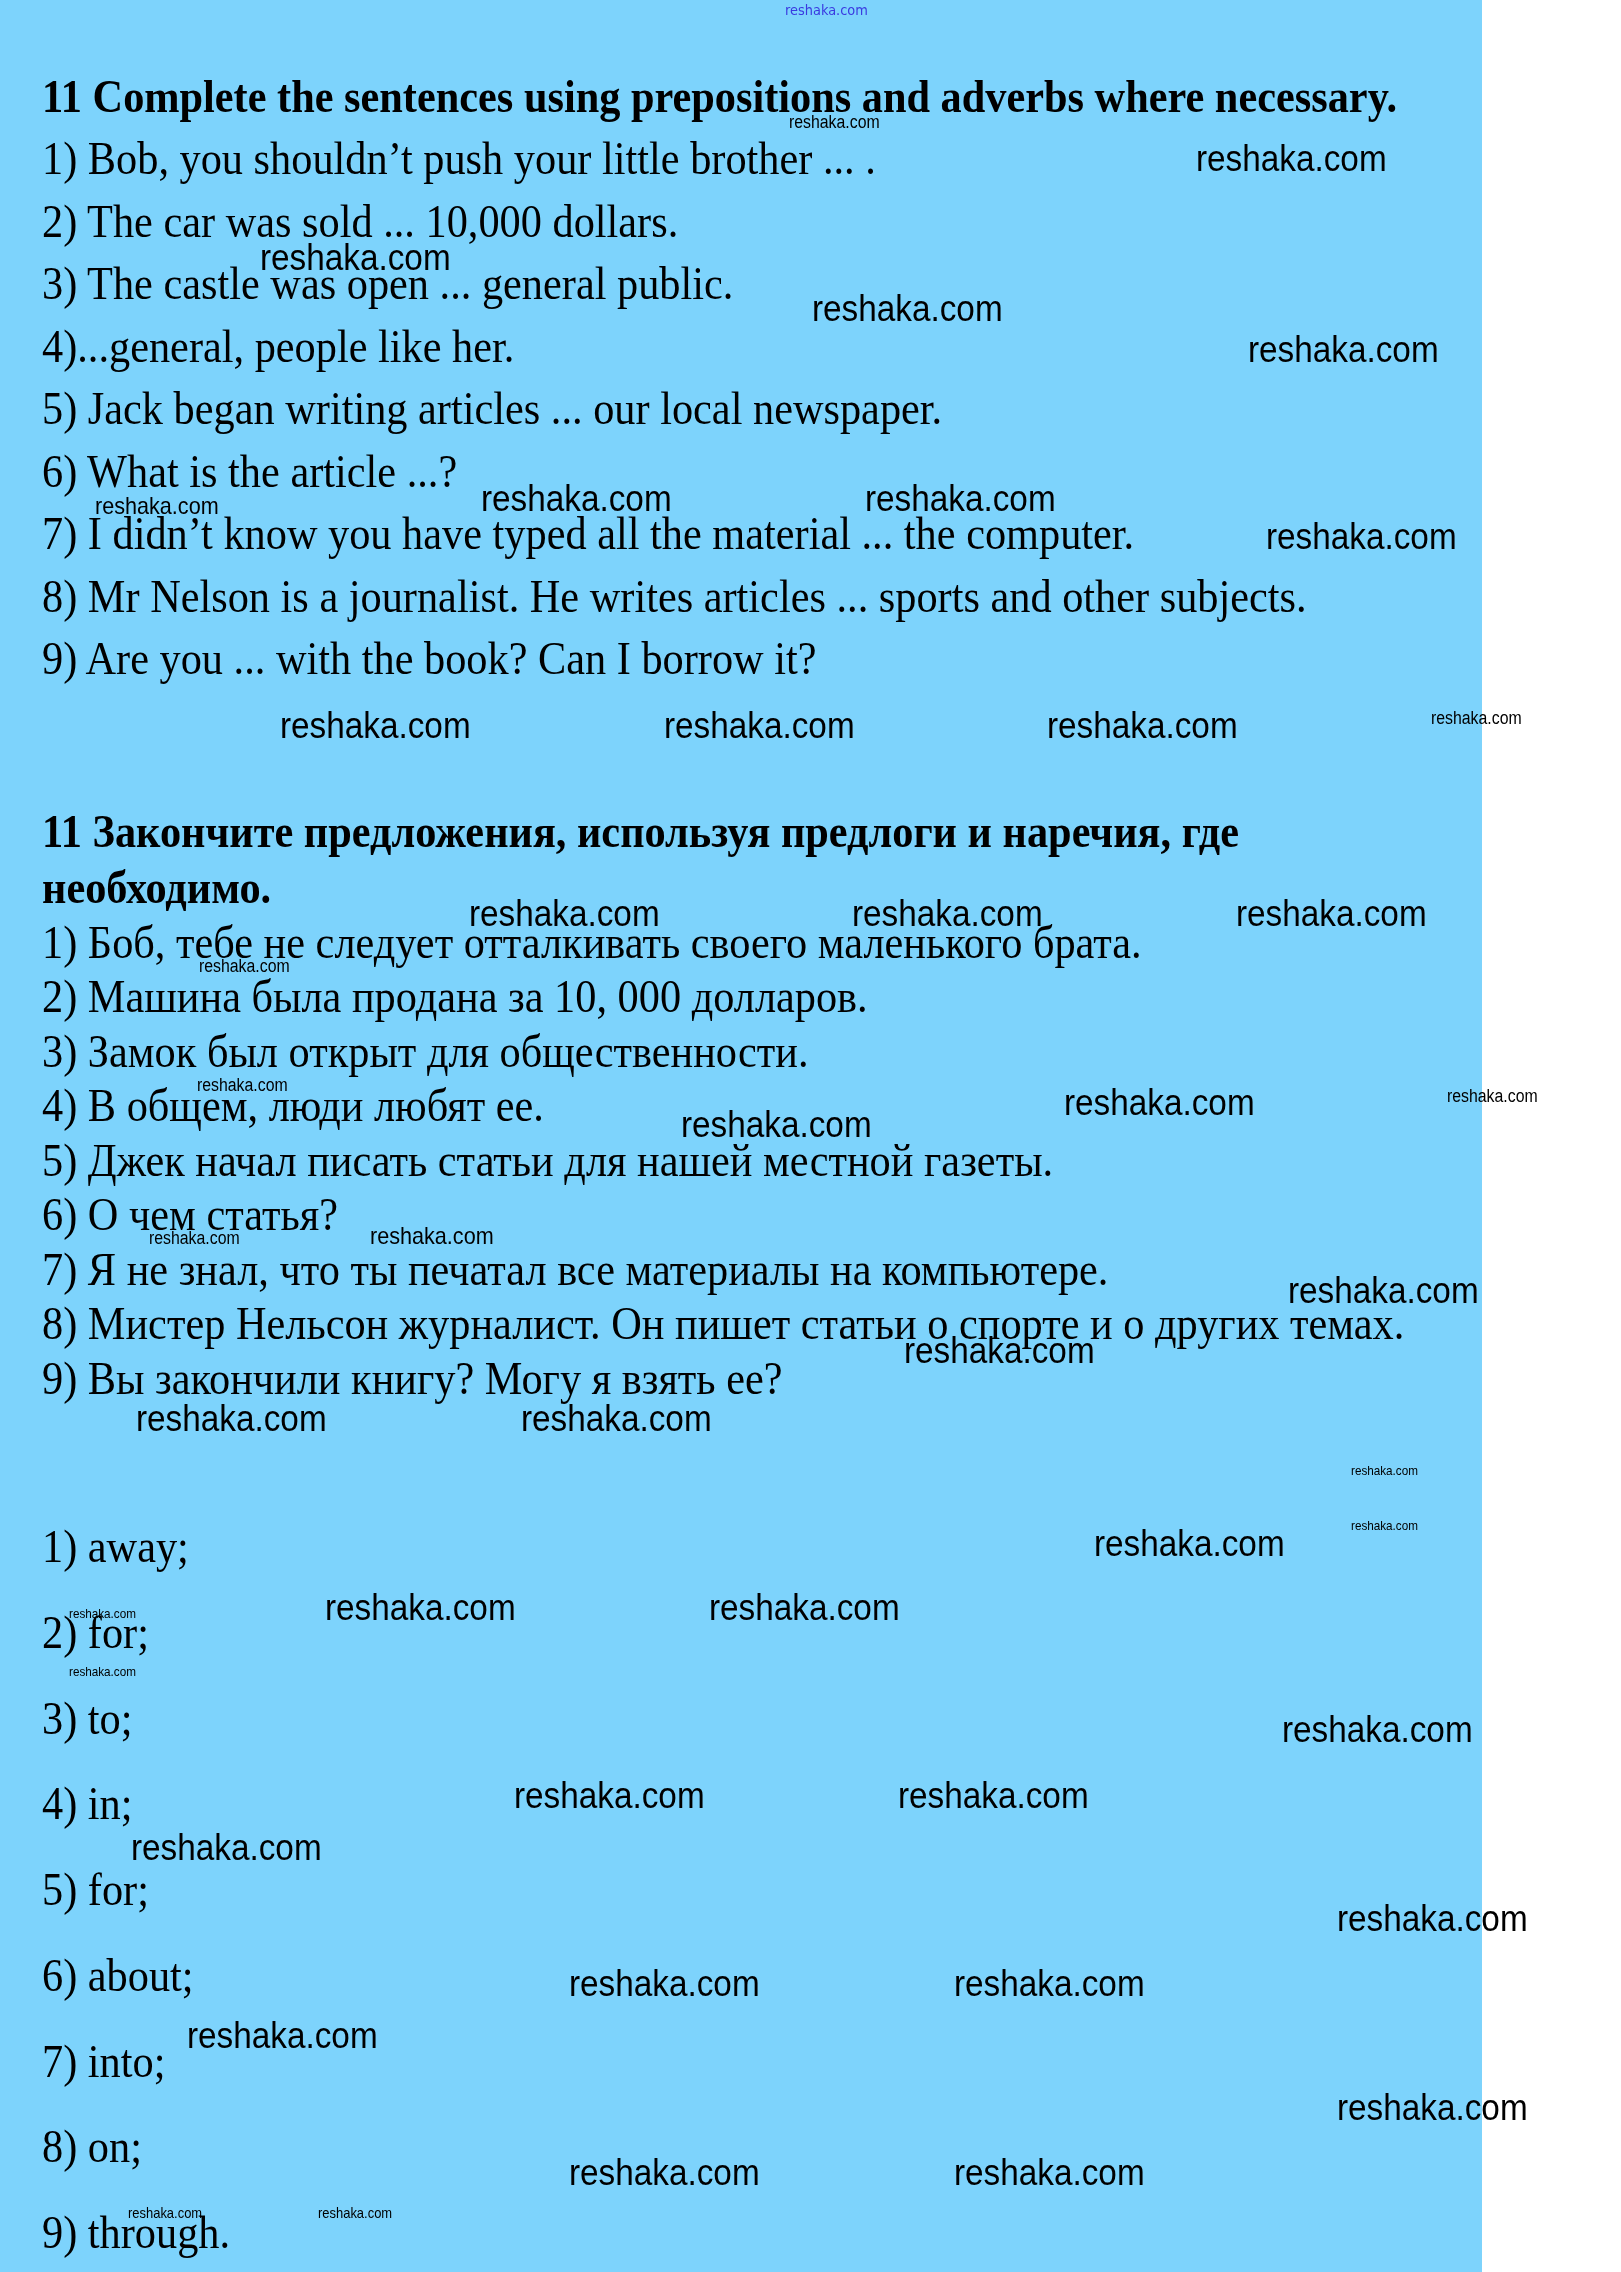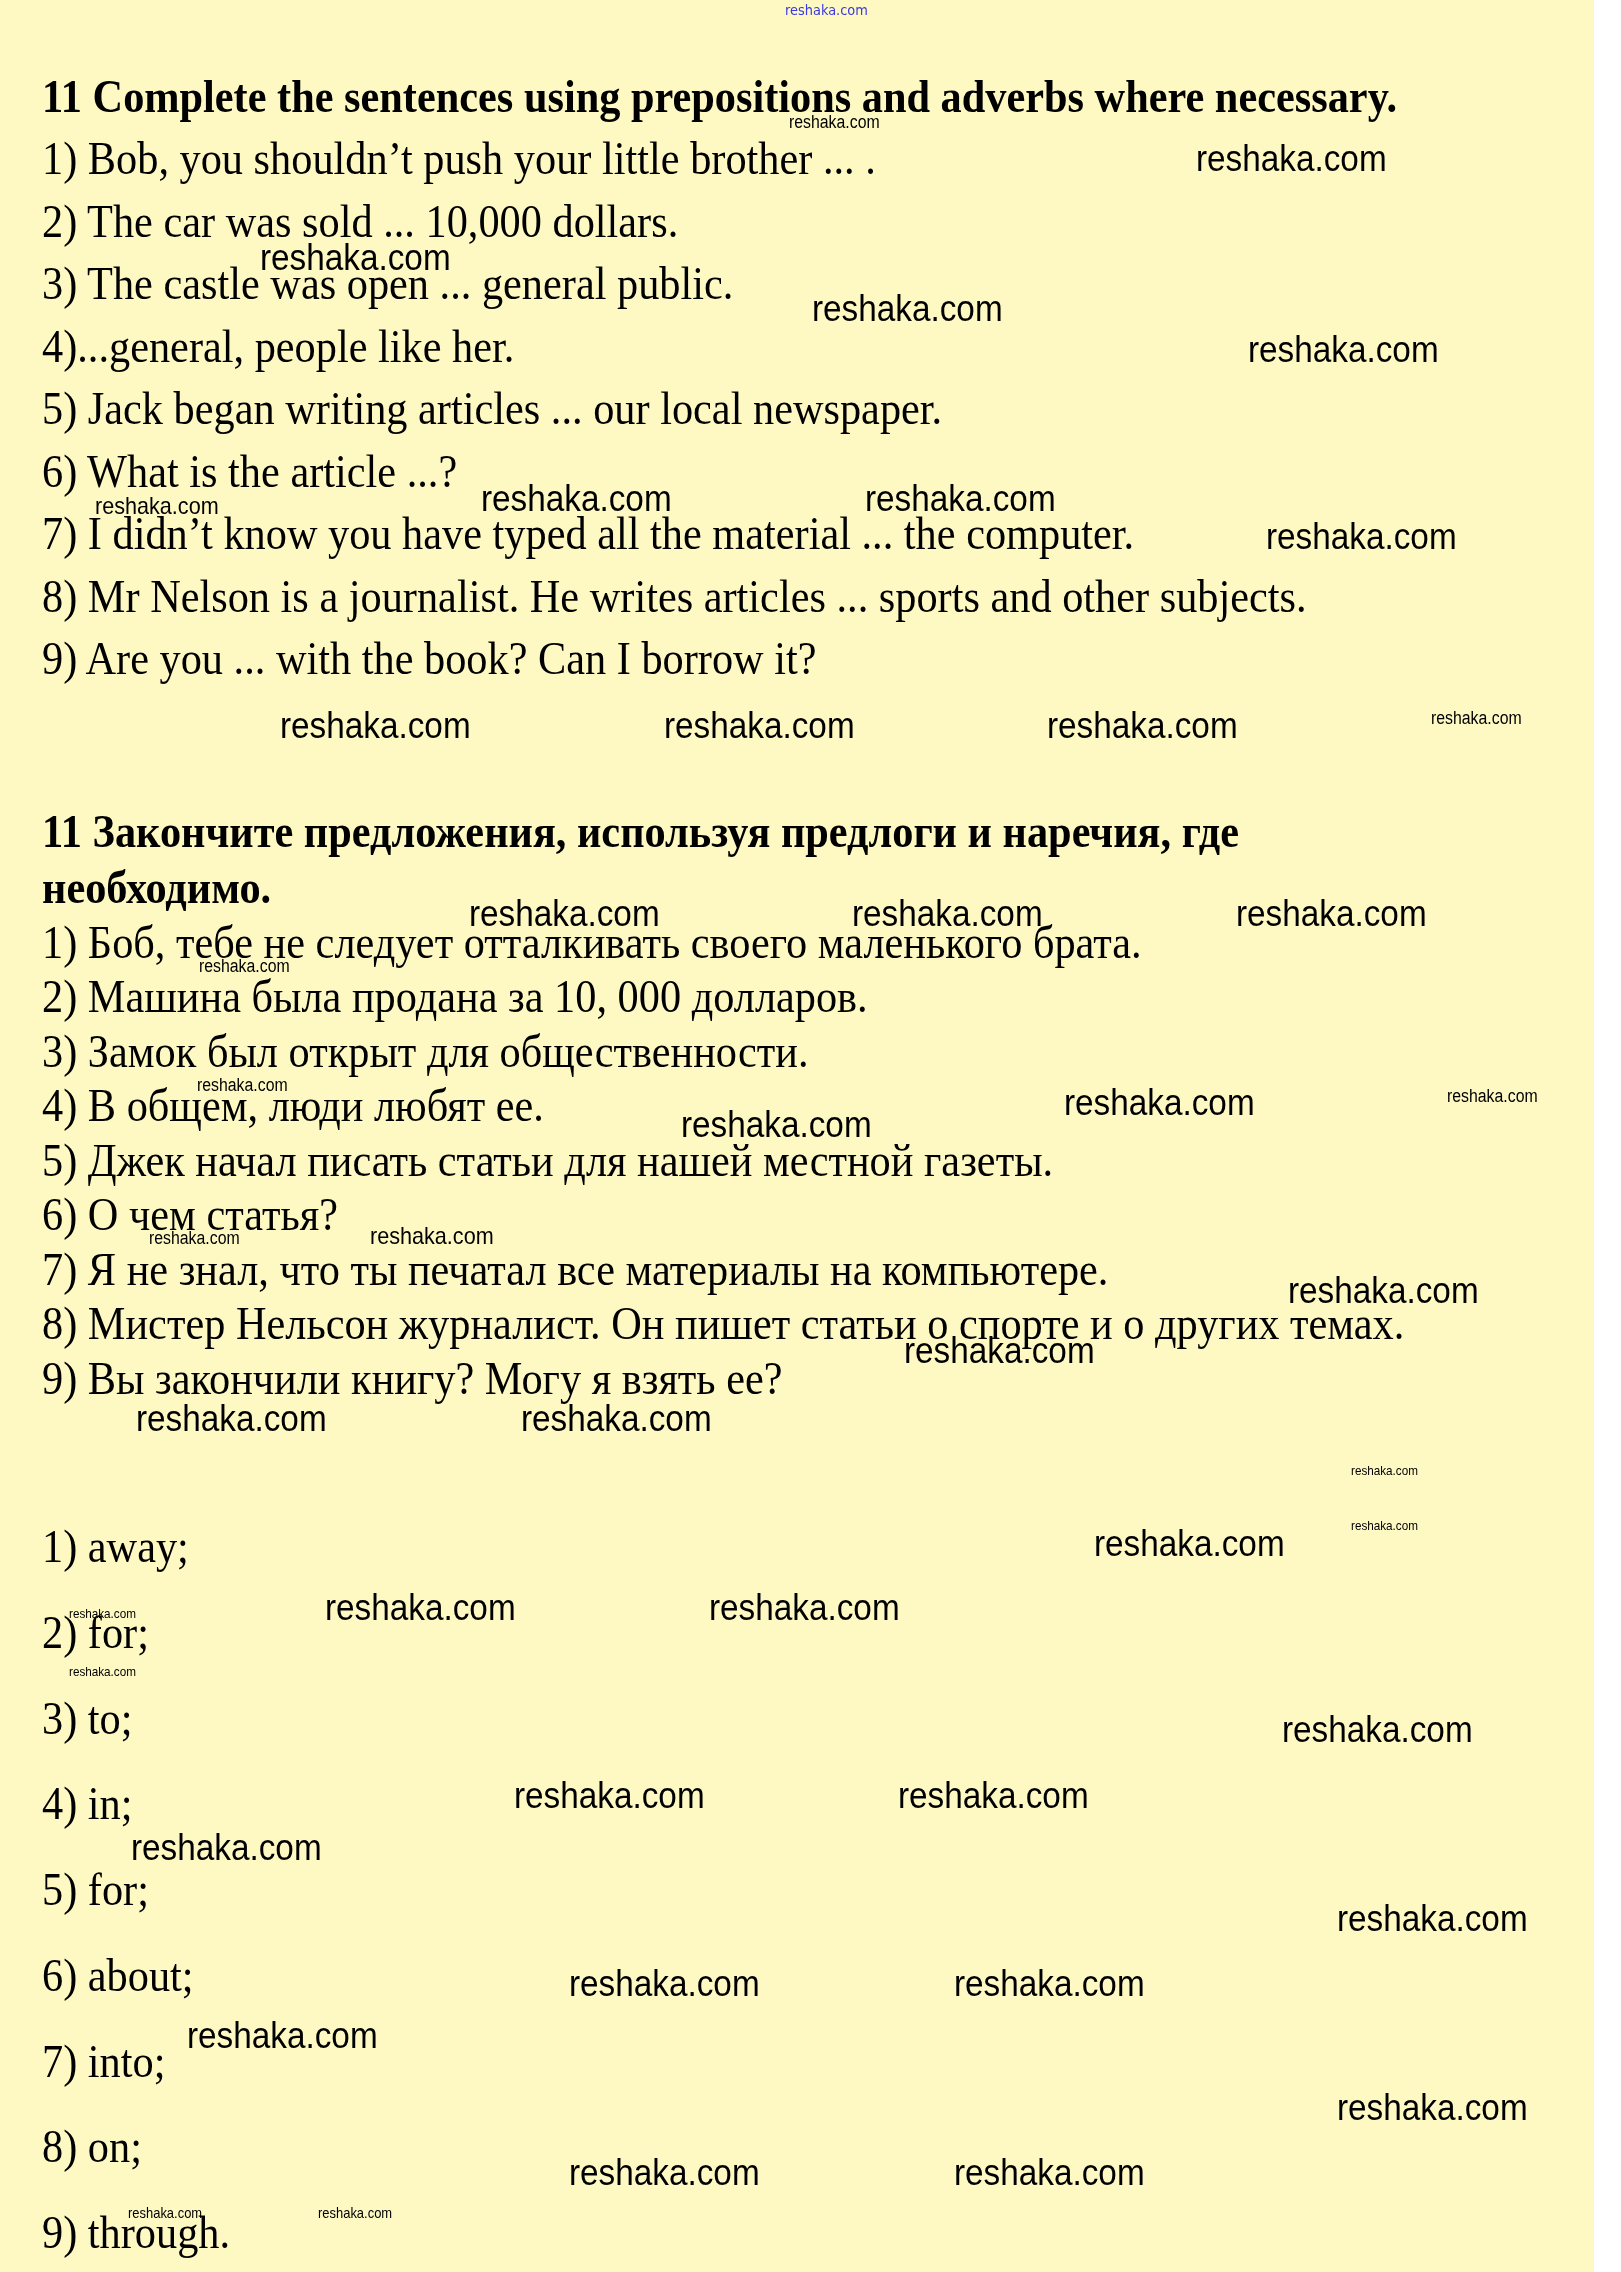"reshaka.com" .page { background: #fef9c3 -> #7dd3fc; width: 1594px -> 1482px }
